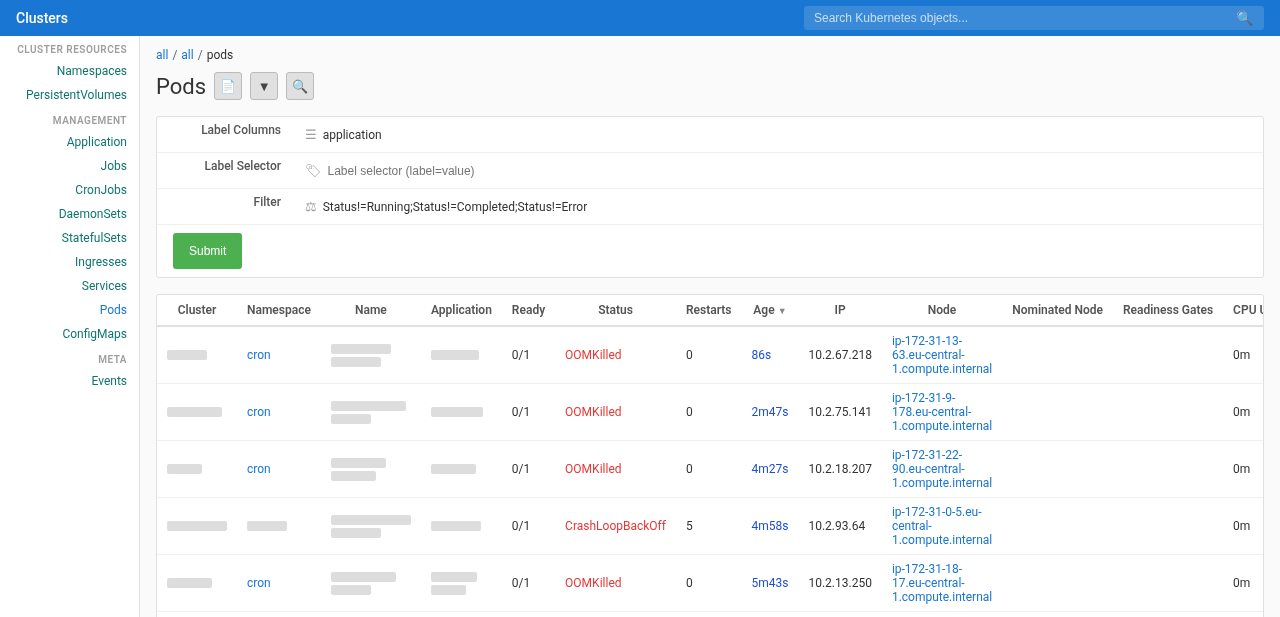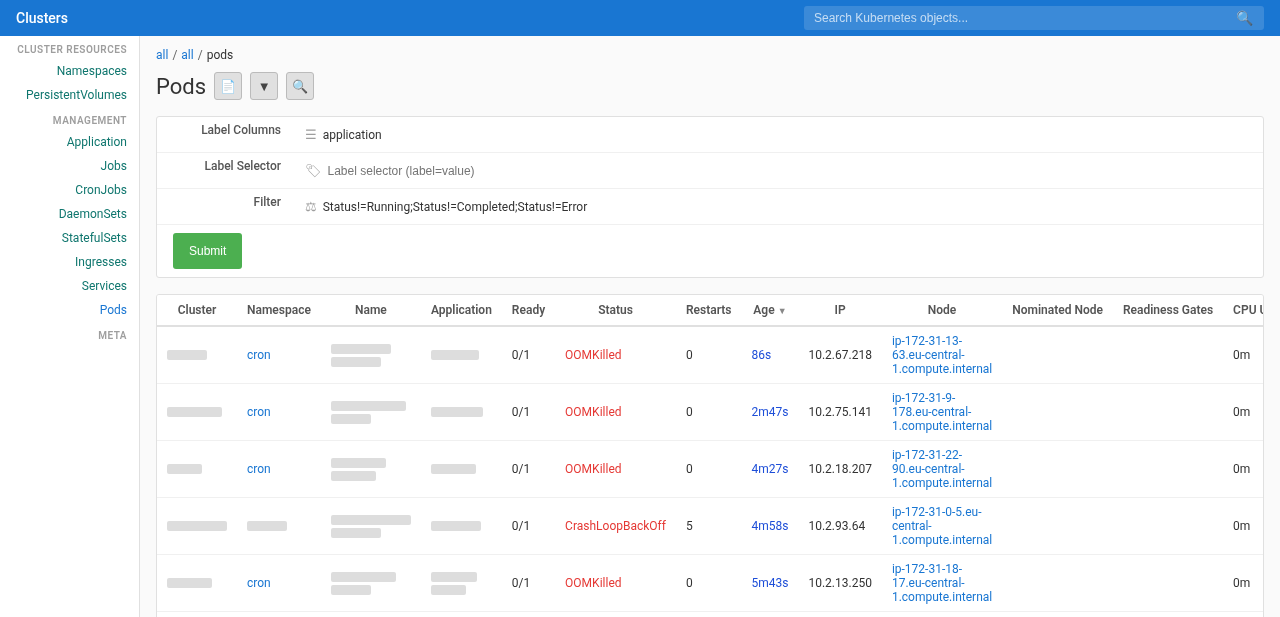"ConfigMaps" div.sidebar-item { html: none -> <div>ConfigMaps</div> }
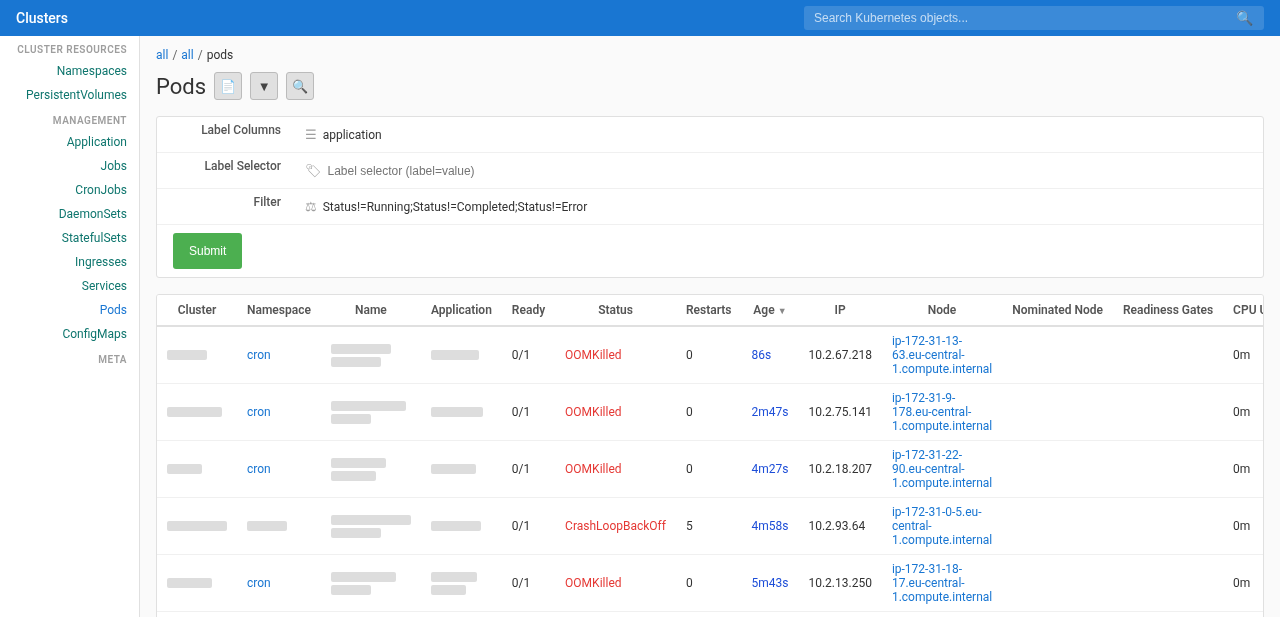"Events" div.sidebar-item { html: none -> <div>Events</div> }
